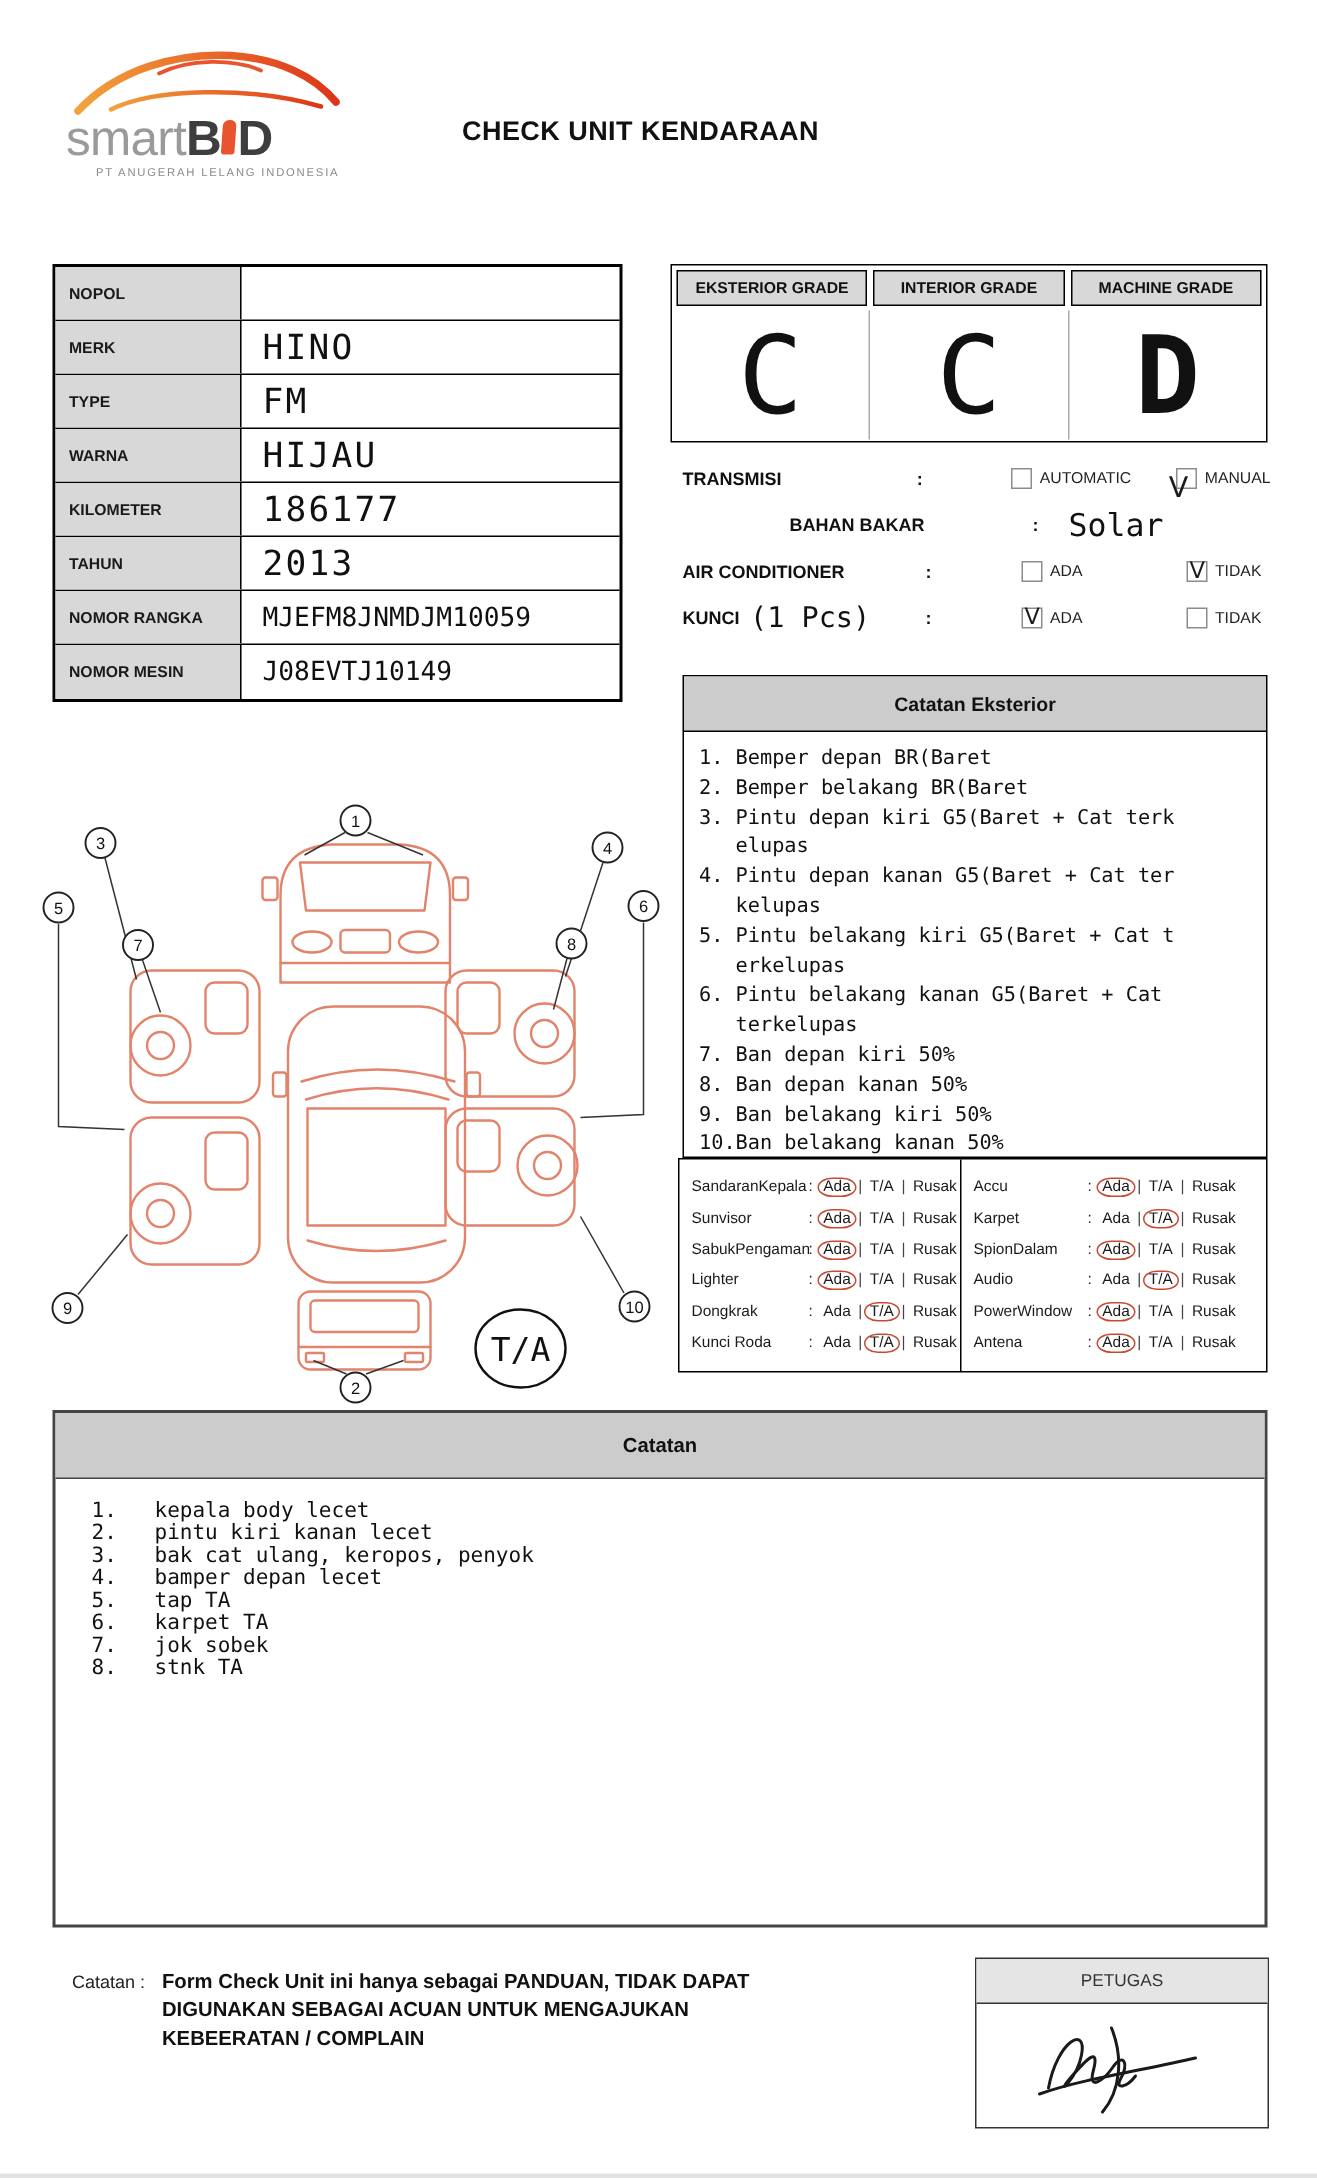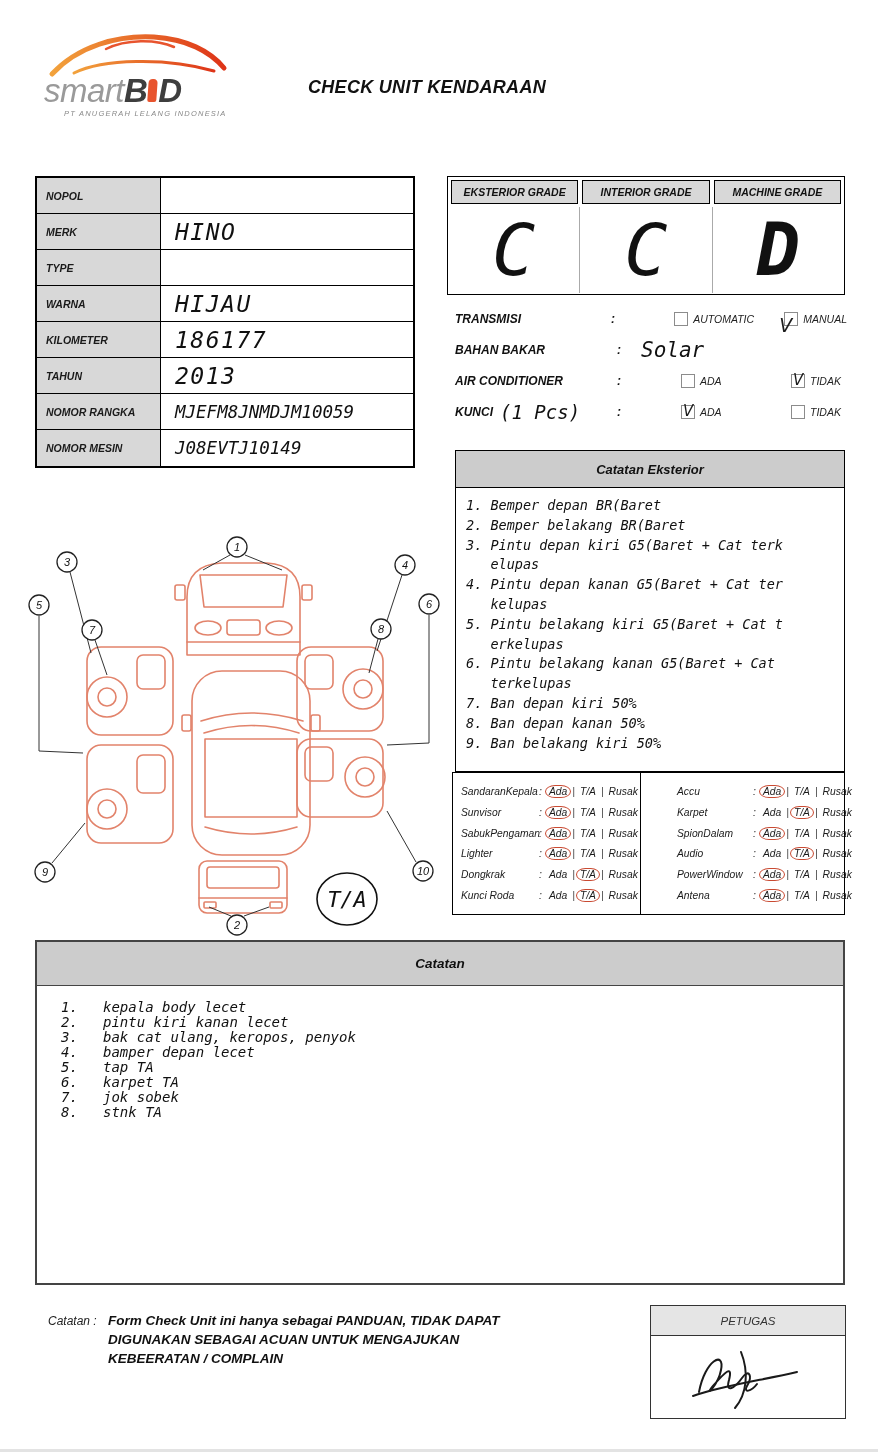"smartB D" .page { font-style: italic -> none }
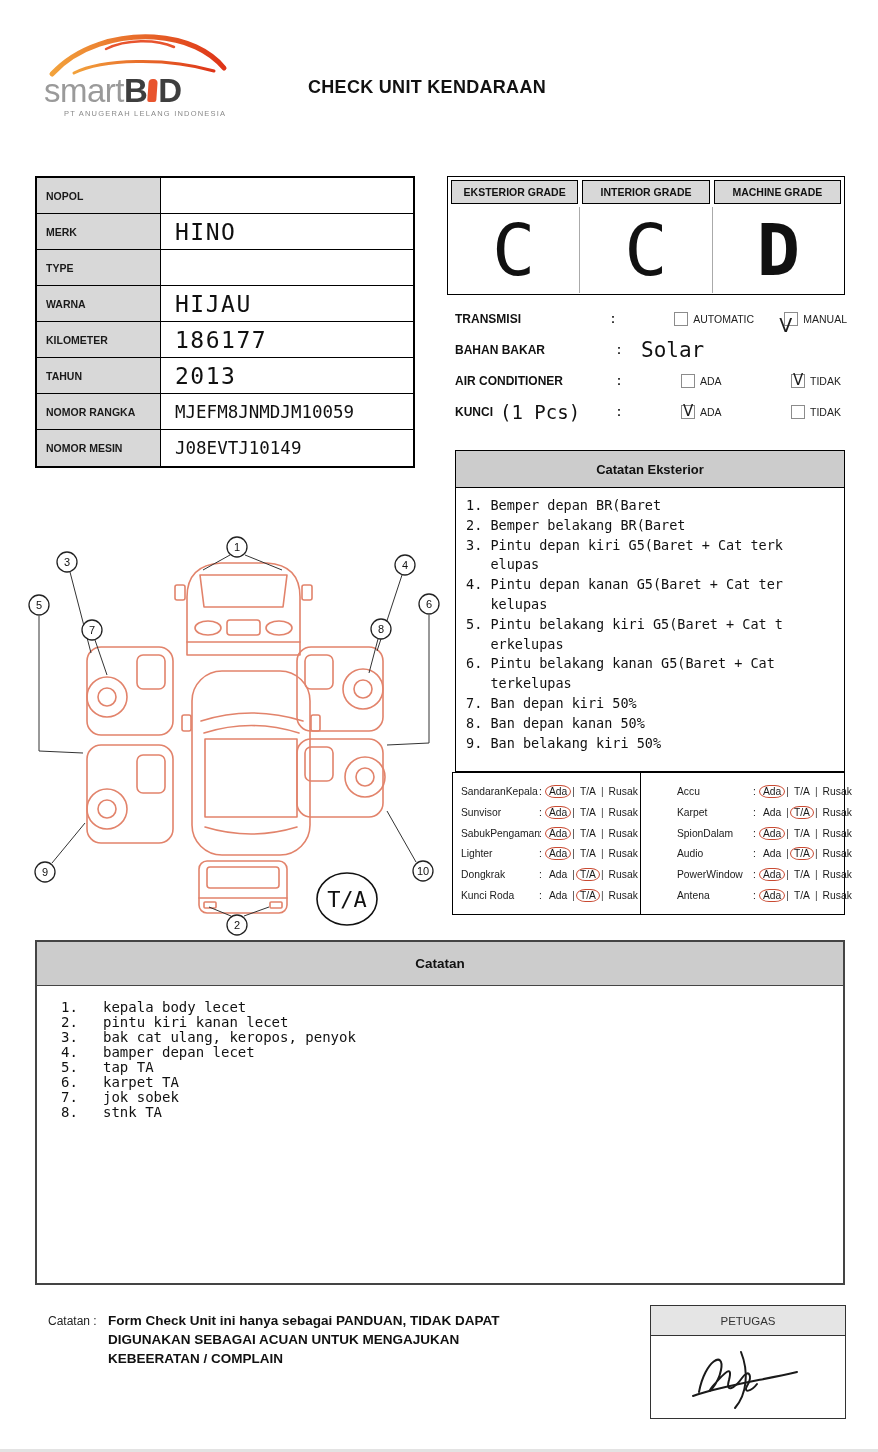"FM" div.info-value { html: none -> <div>FM</div> }
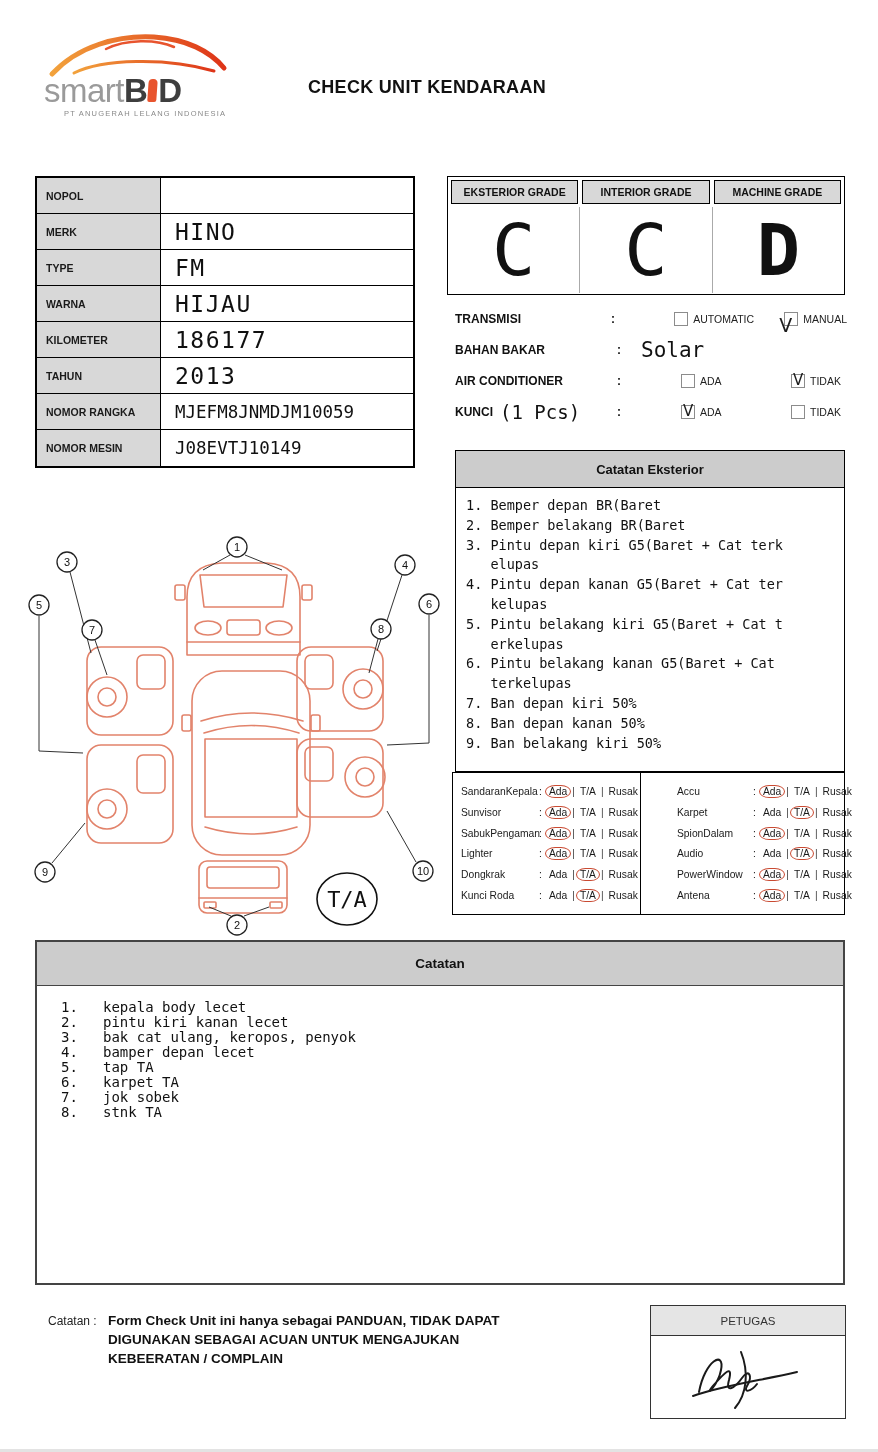"TRANSMISI" .spec-row { justify-content: none -> center }
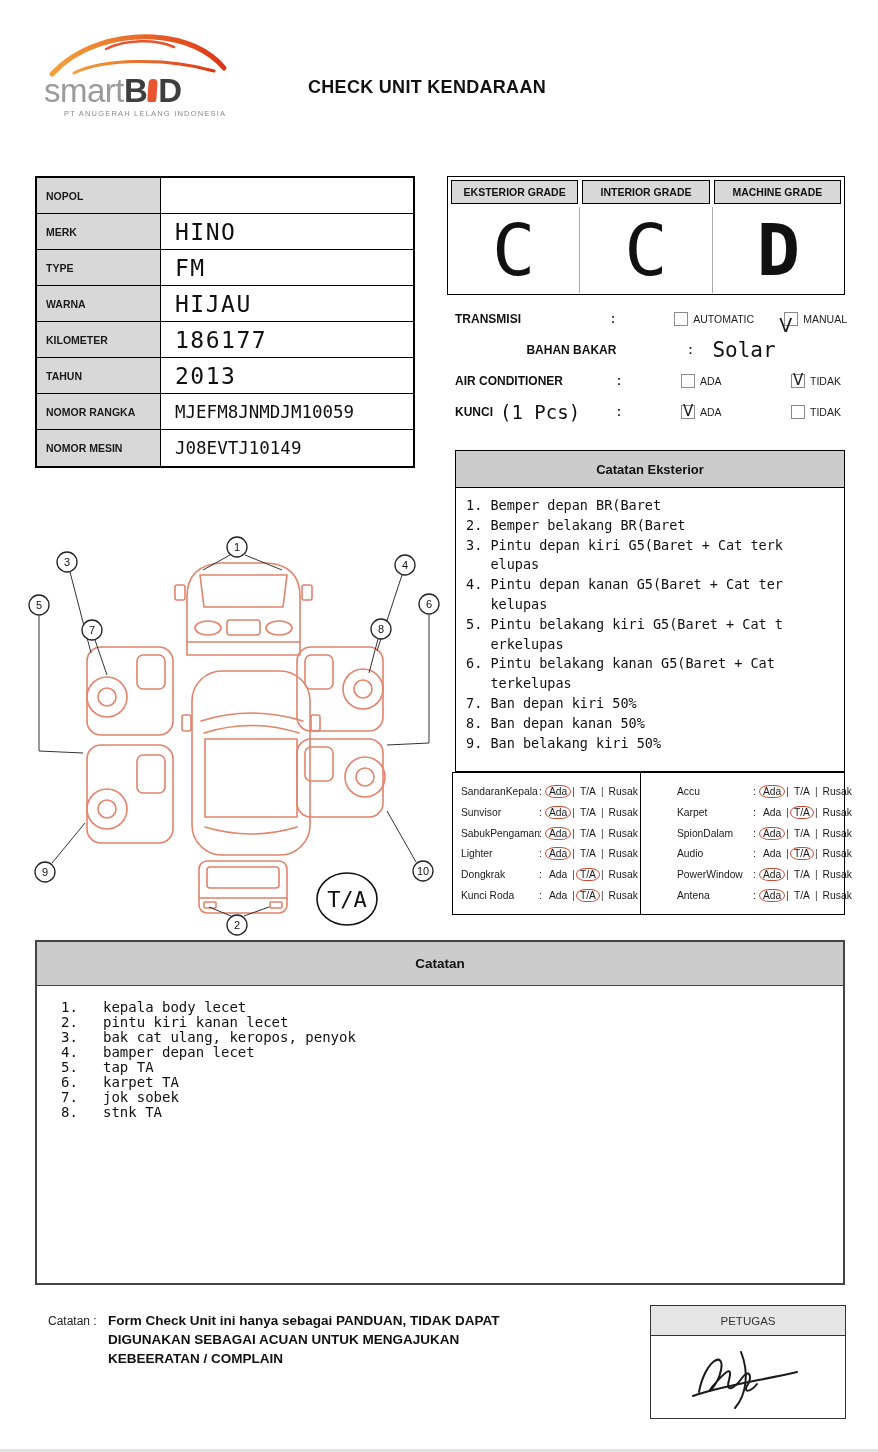"10.Ban belakang kanan 50%" div.cat-item { html: none -> <div>10.Ban belakang kanan 50%</div> }
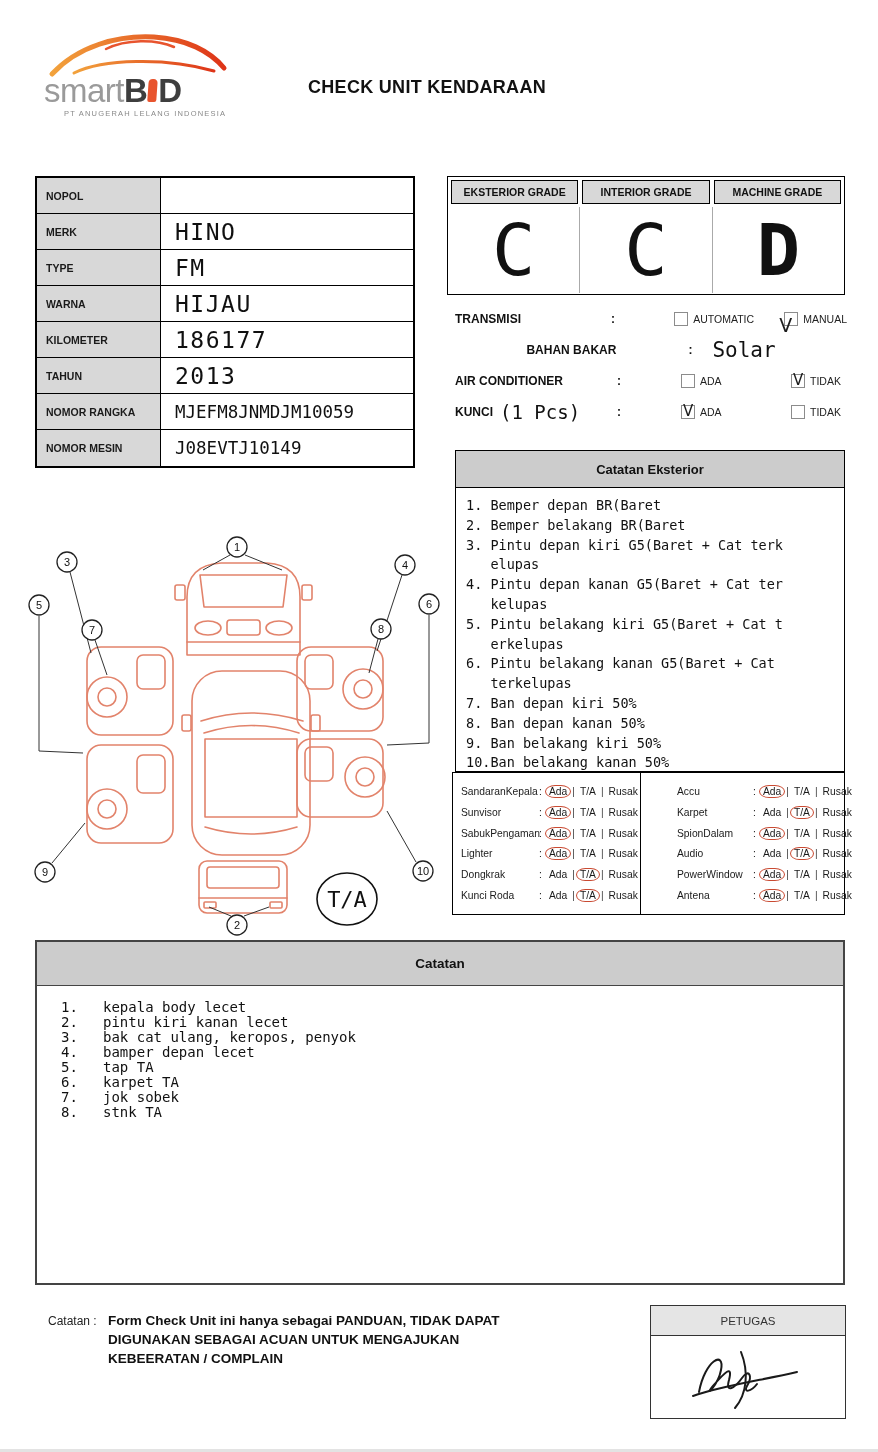"Accu" .chk-col.right { margin-left: 28px -> none }
